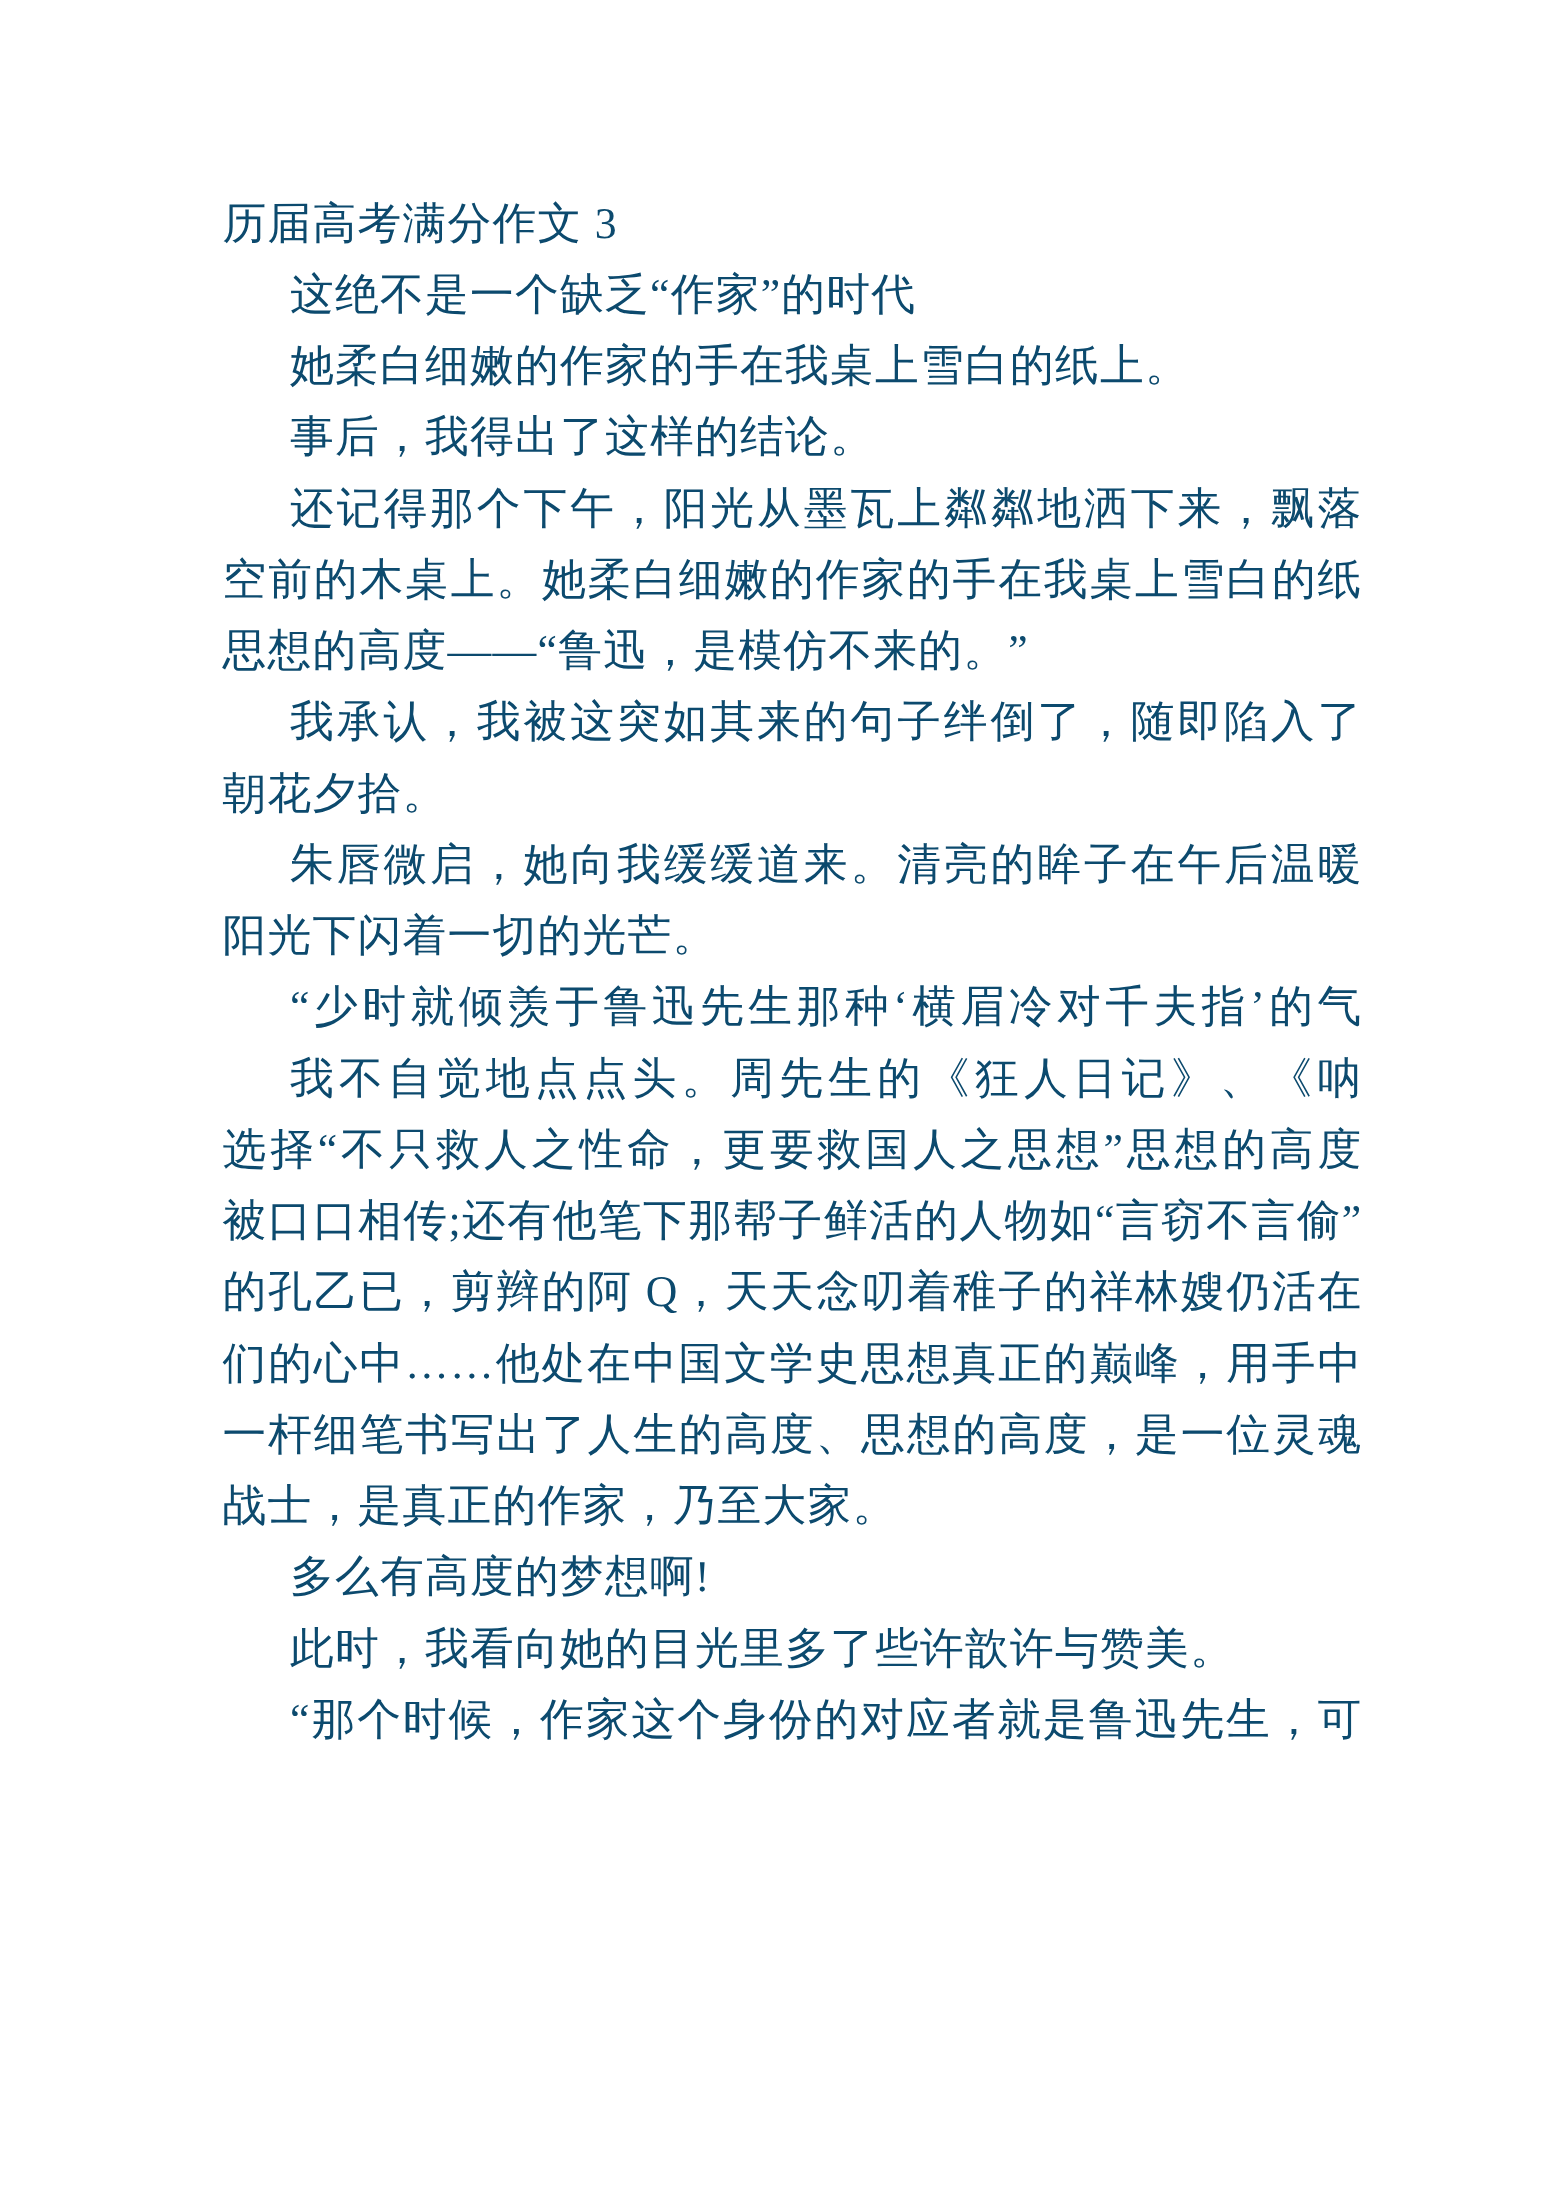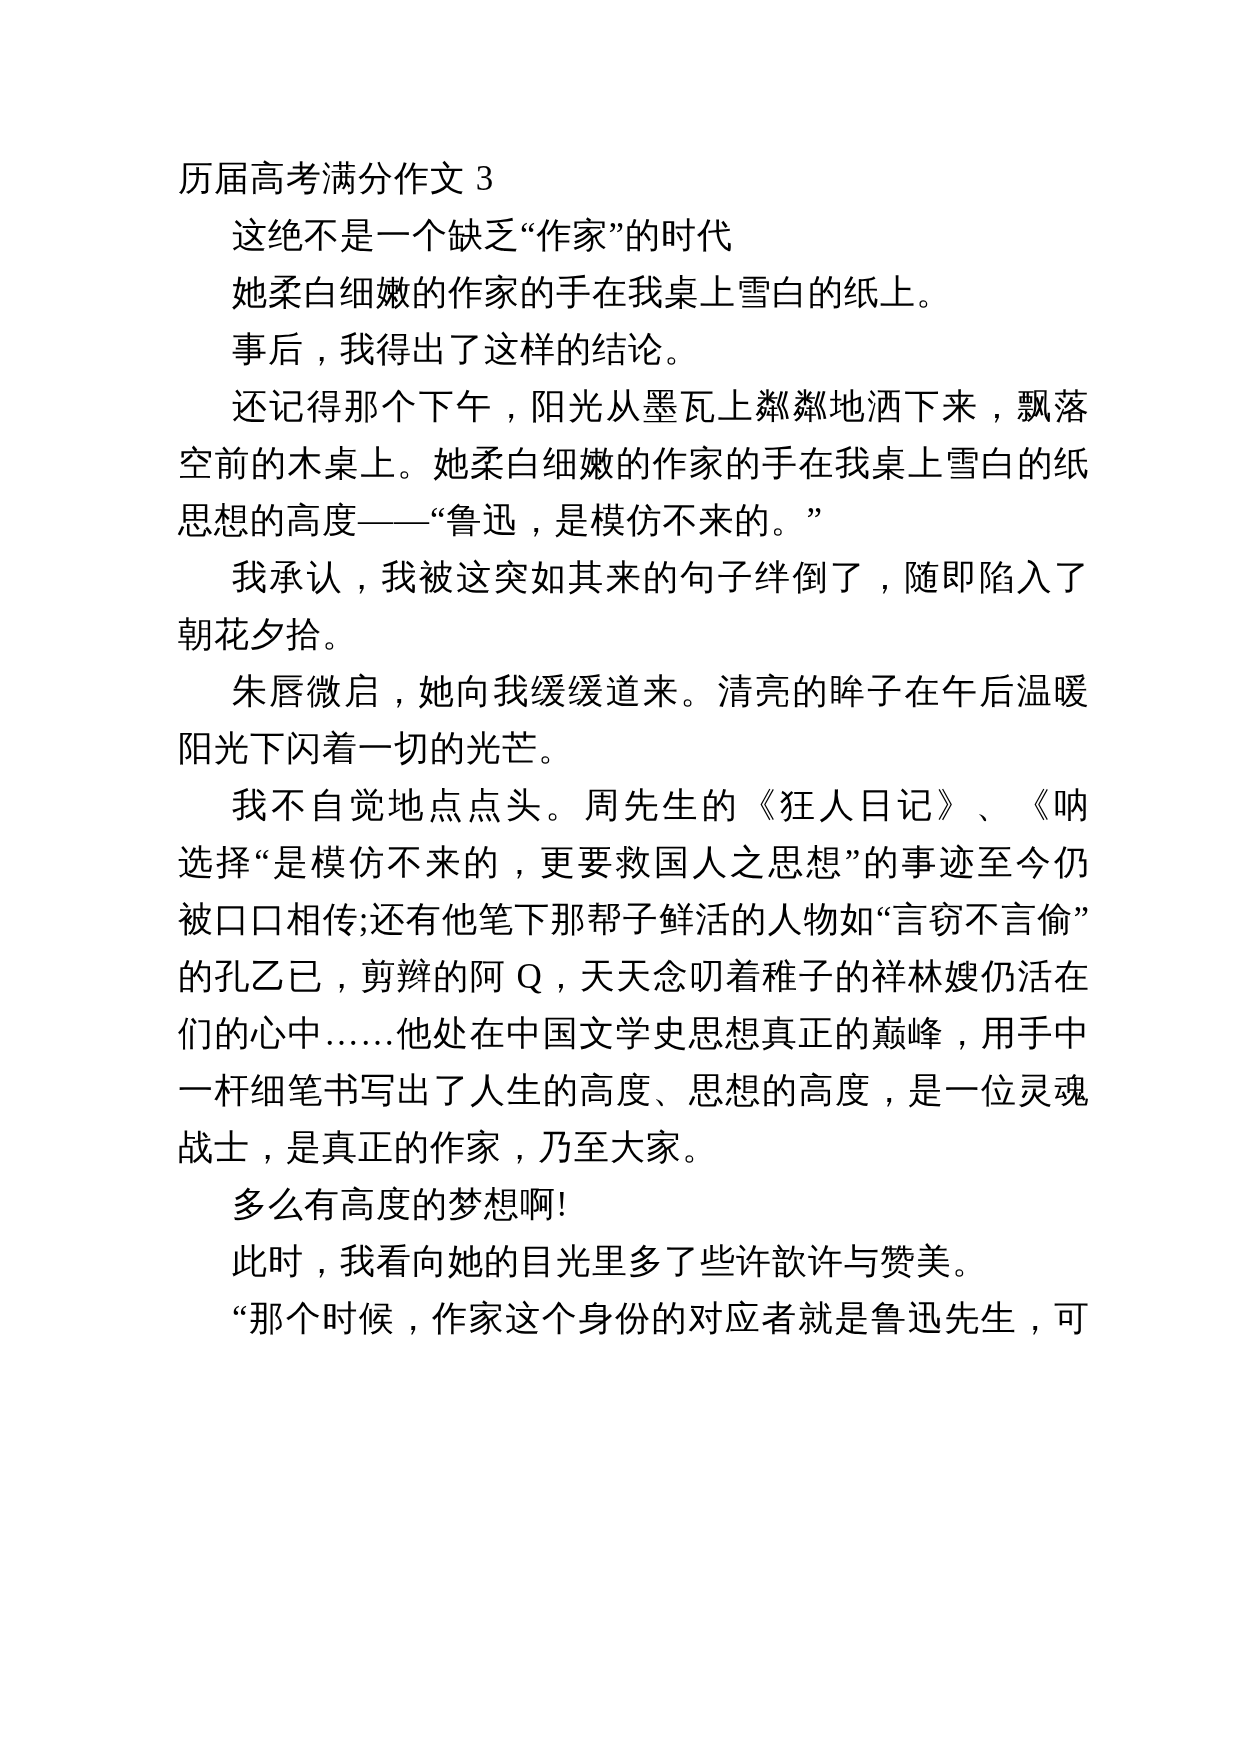"历届高考满分作文 3" .text-block { color: #000000 -> #0c4a6e }
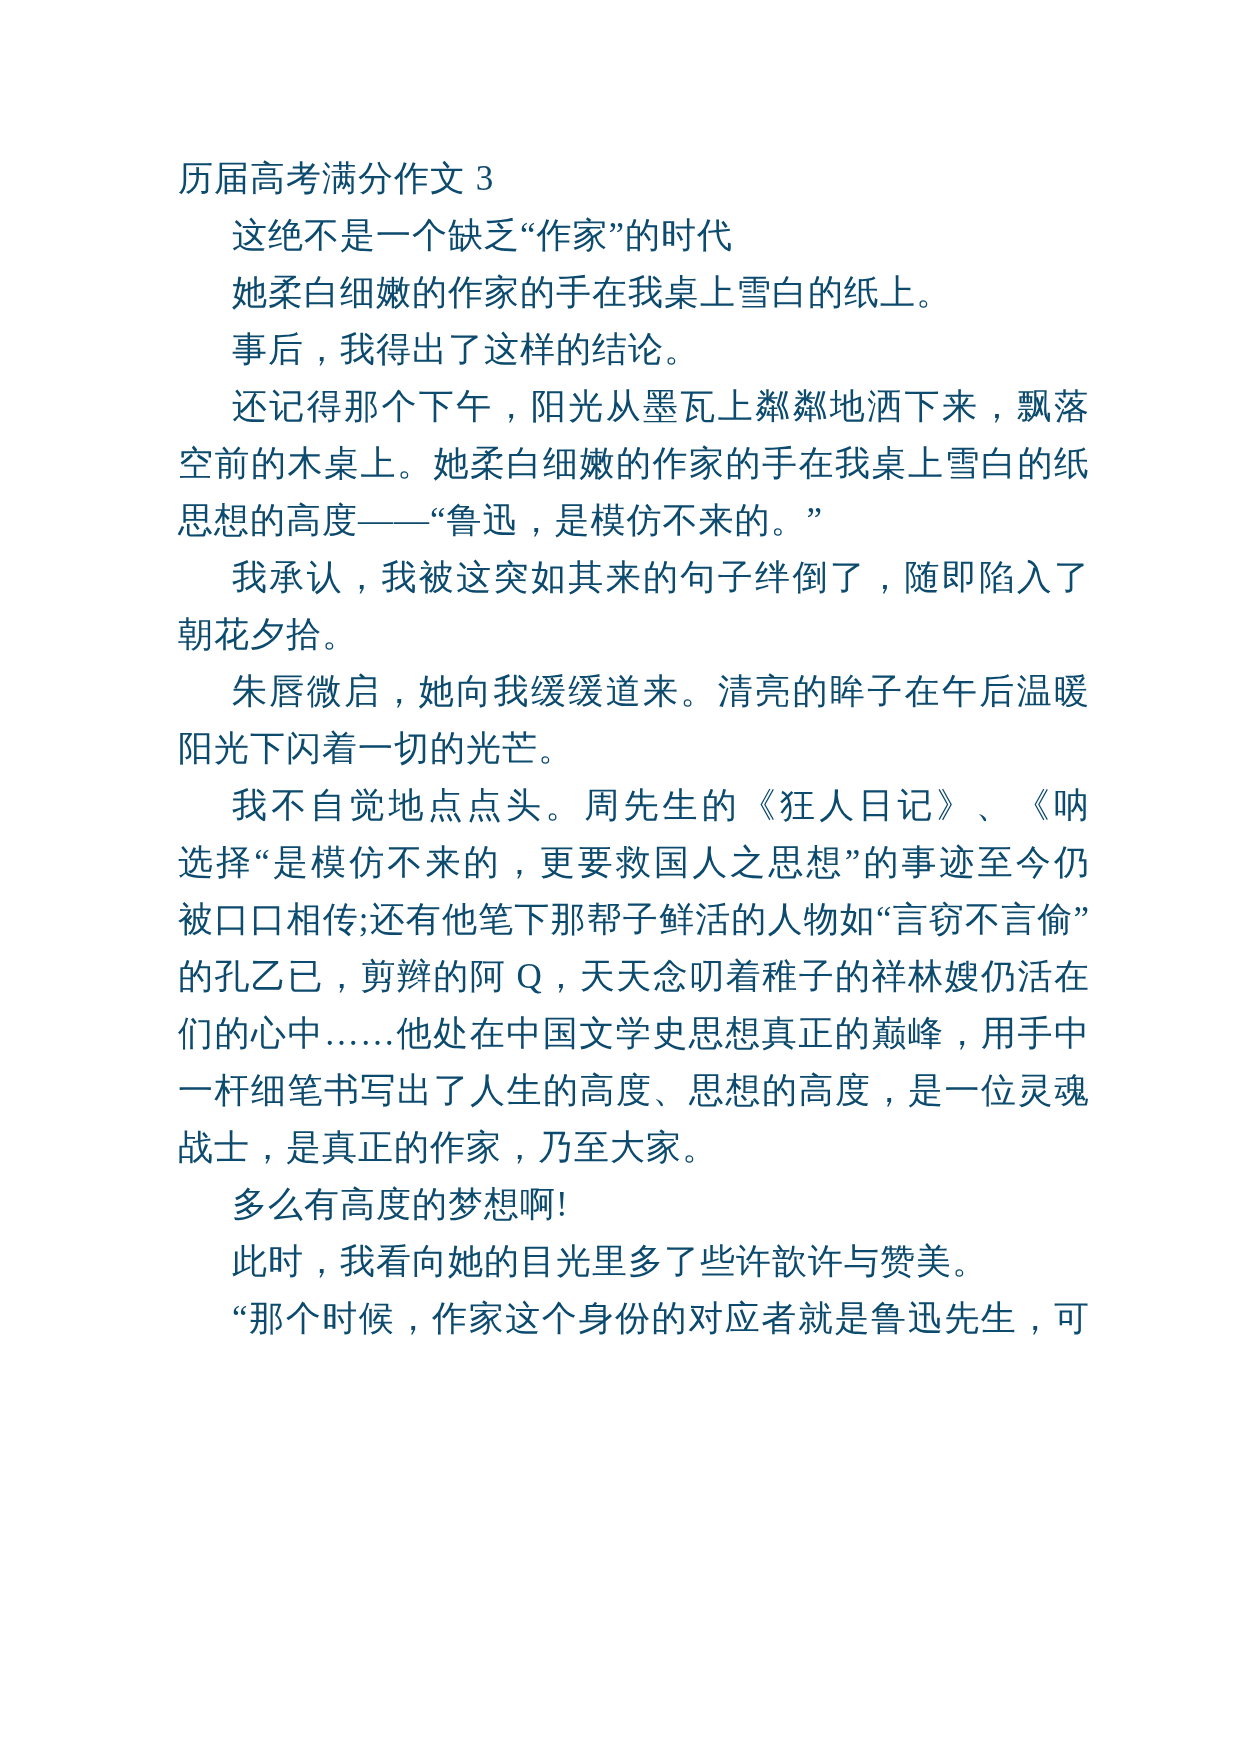"“少时就倾羡于鲁迅先生那种‘横眉冷对千夫指’的气" div.line { html: none -> <div>“少时就倾羡于鲁迅先生那种‘横眉冷对千夫指’的气</div> }
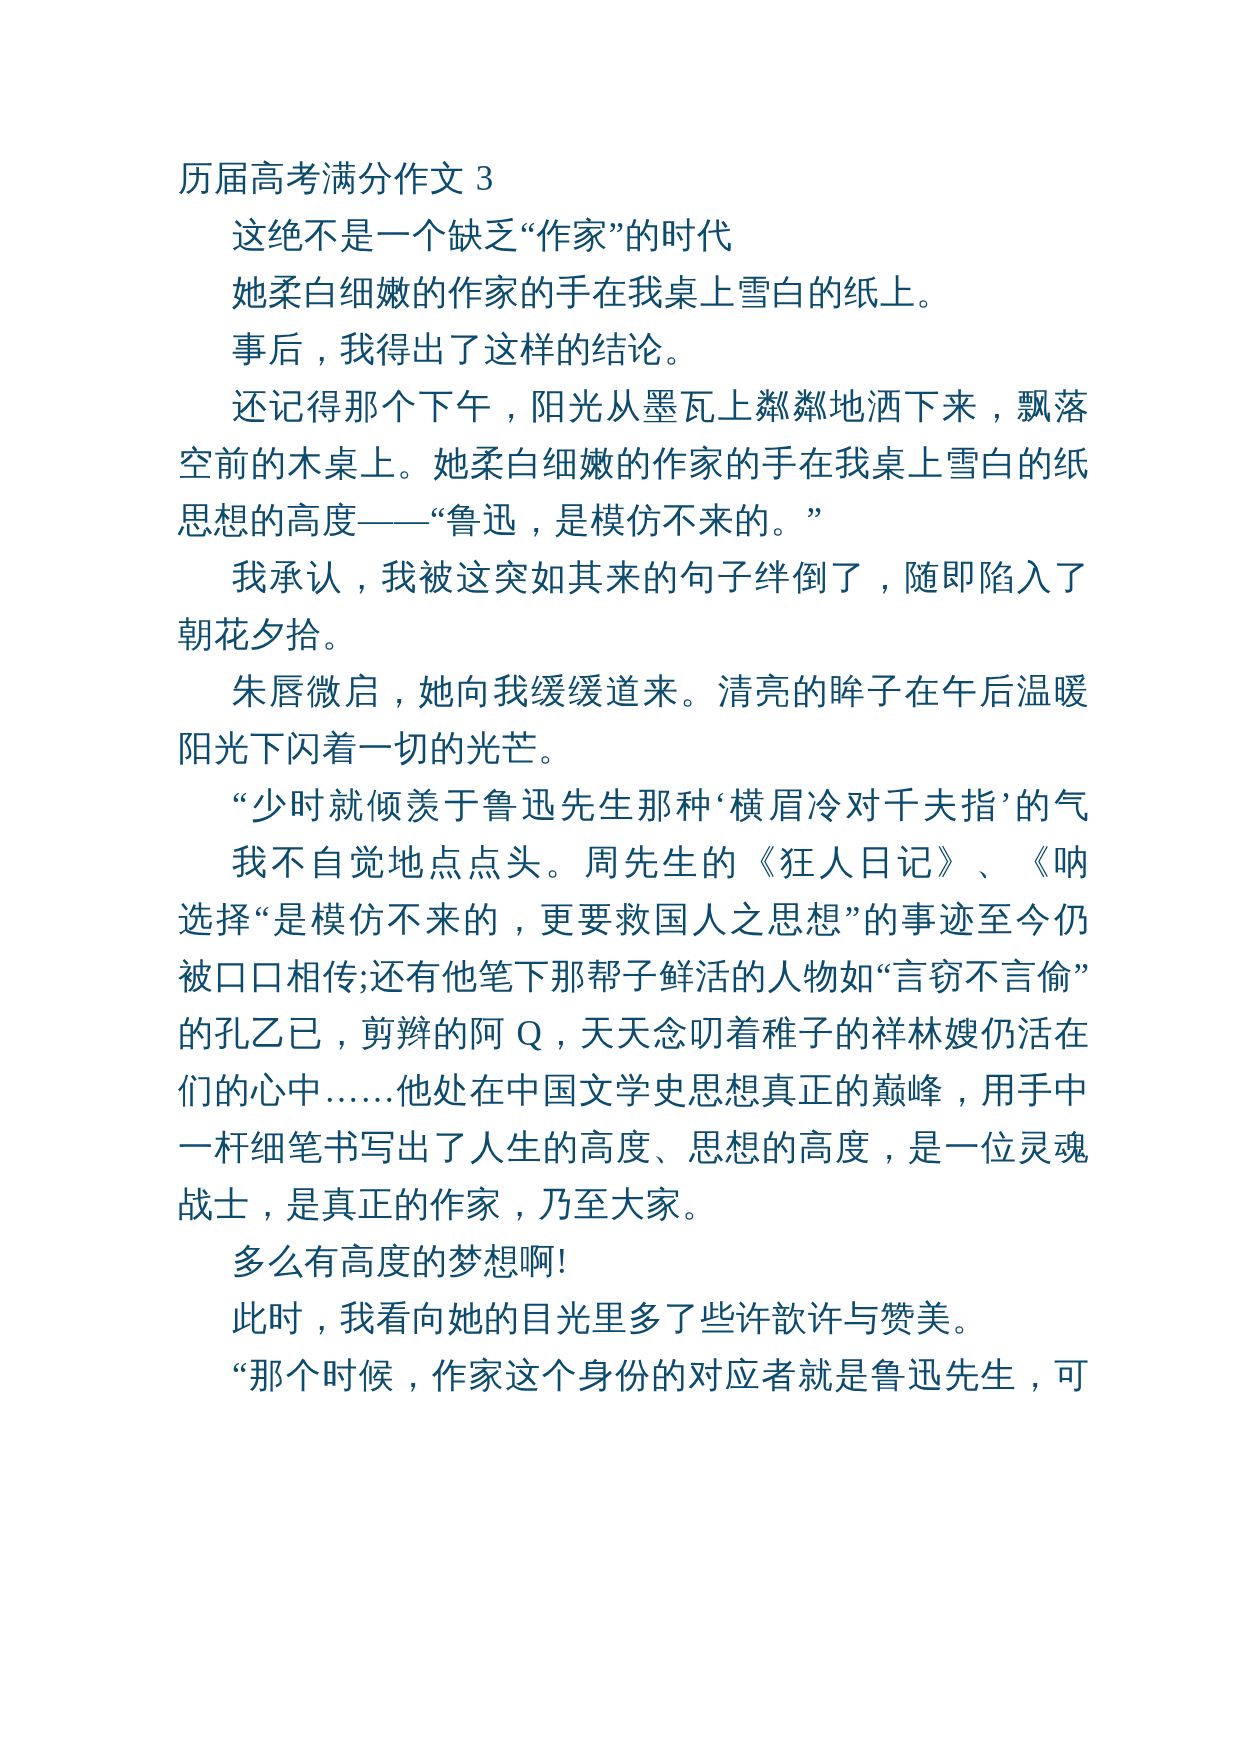"选择“是模仿不来的，更要救国人之思想”的事迹至今仍" div.line { text: 是模仿不来的，更要救国人之思想”的事迹至今仍 -> 不只救人之性命，更要救国人之思想”思想的高度 }
